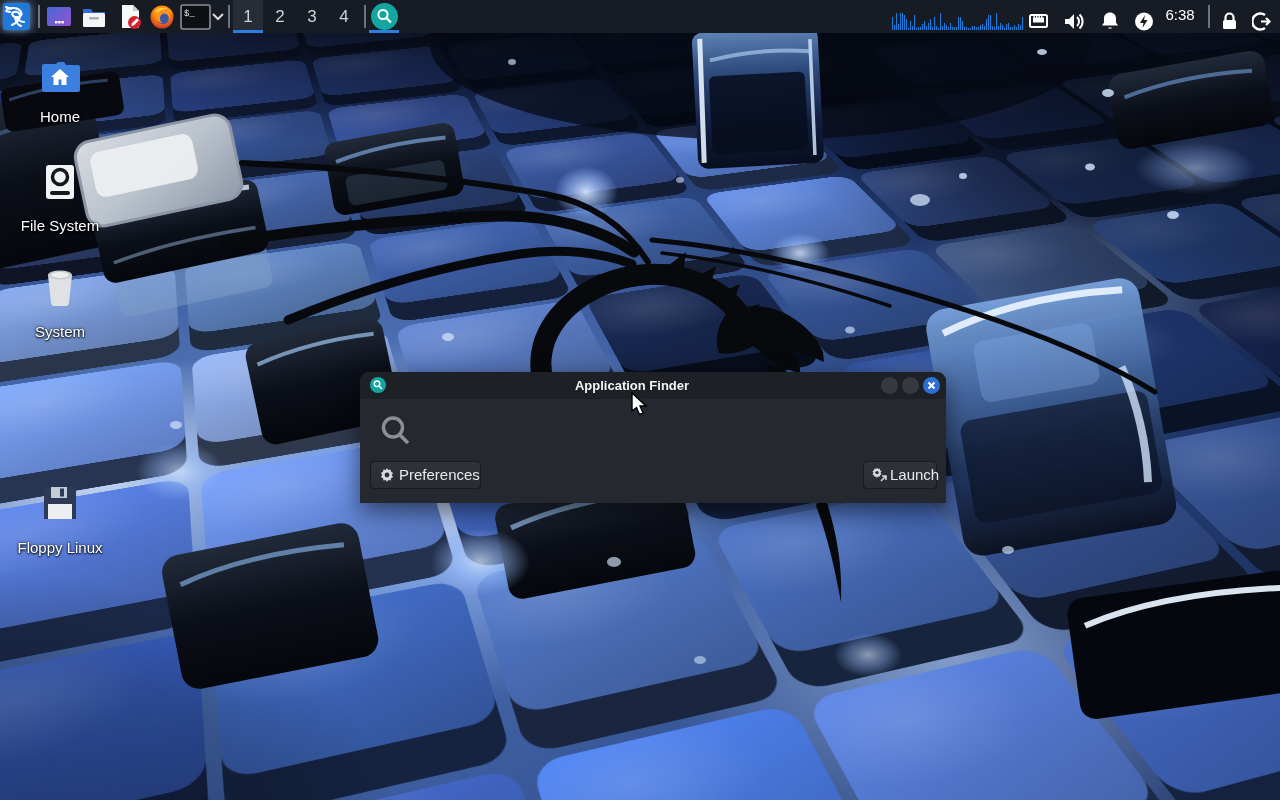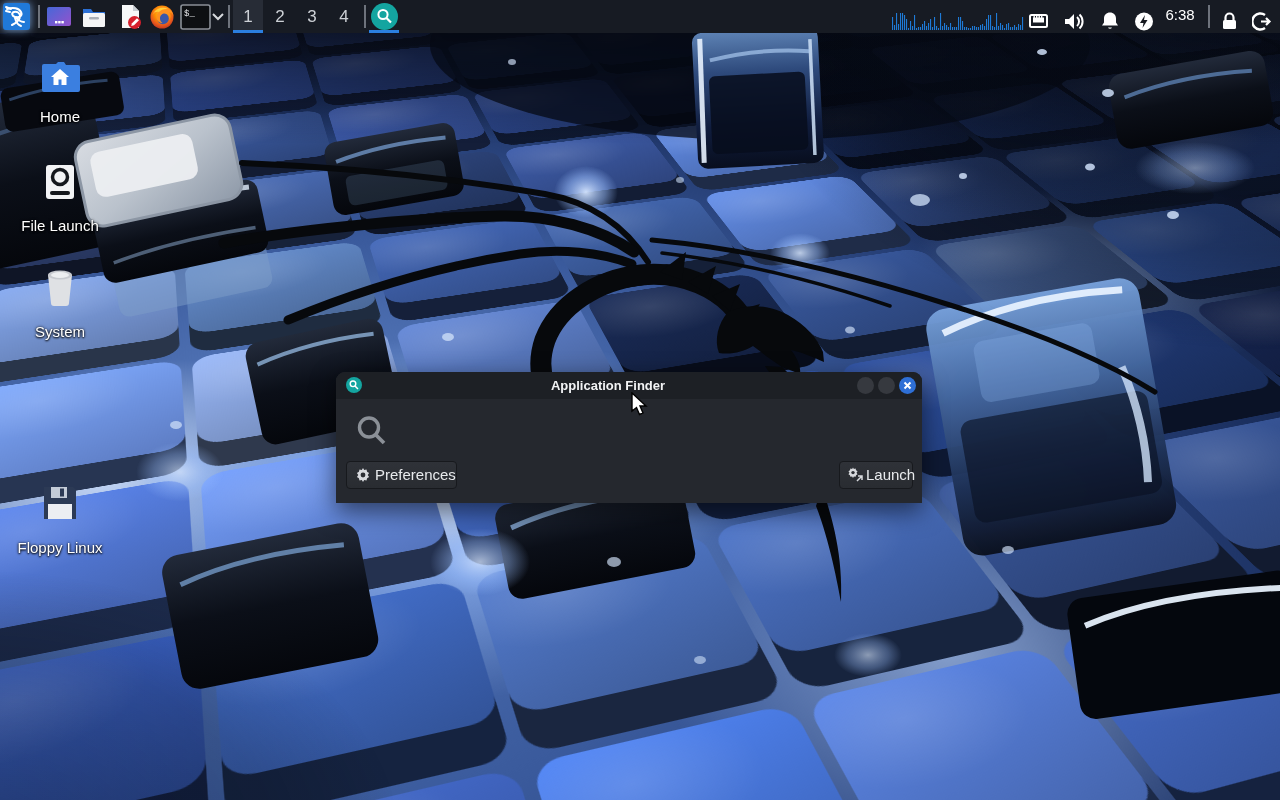"File Launch" div.dlabel { text: Launch -> System }
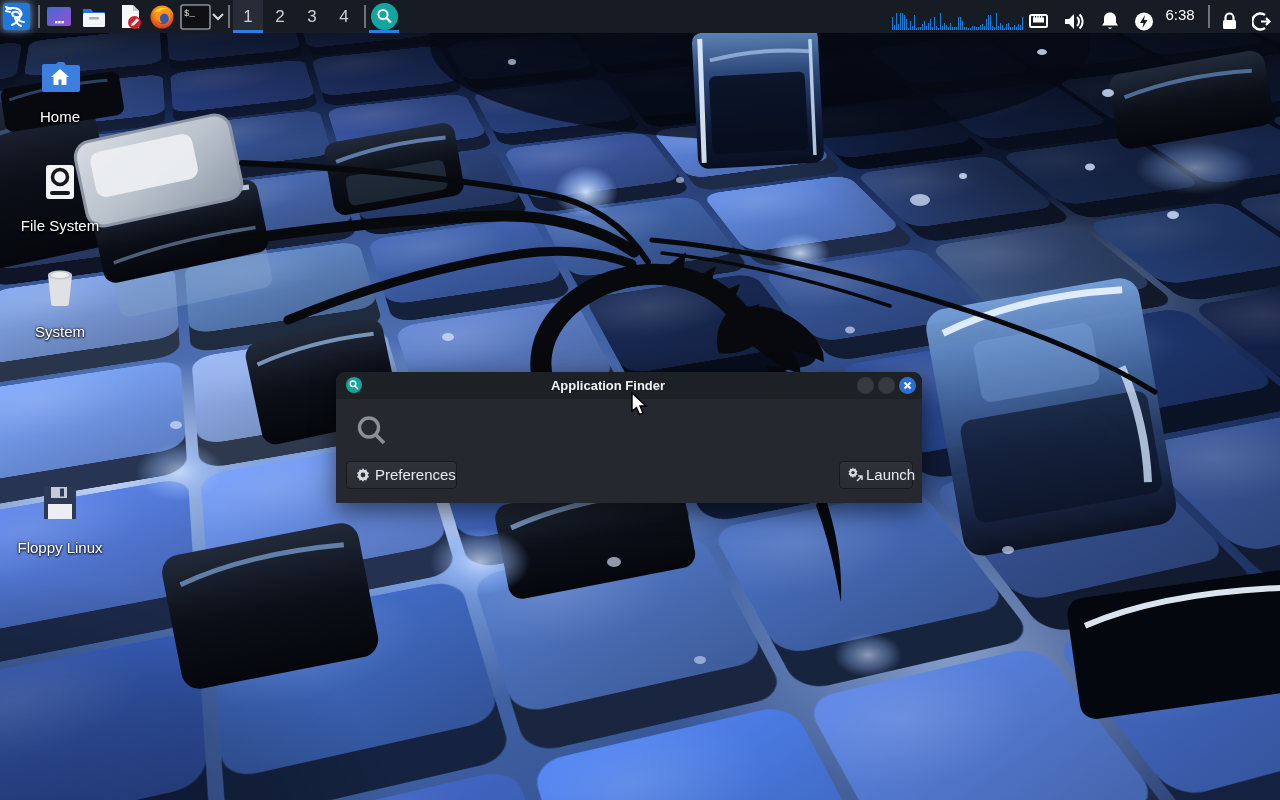"Application Finder" #dialog { left: 336px -> 360px }
